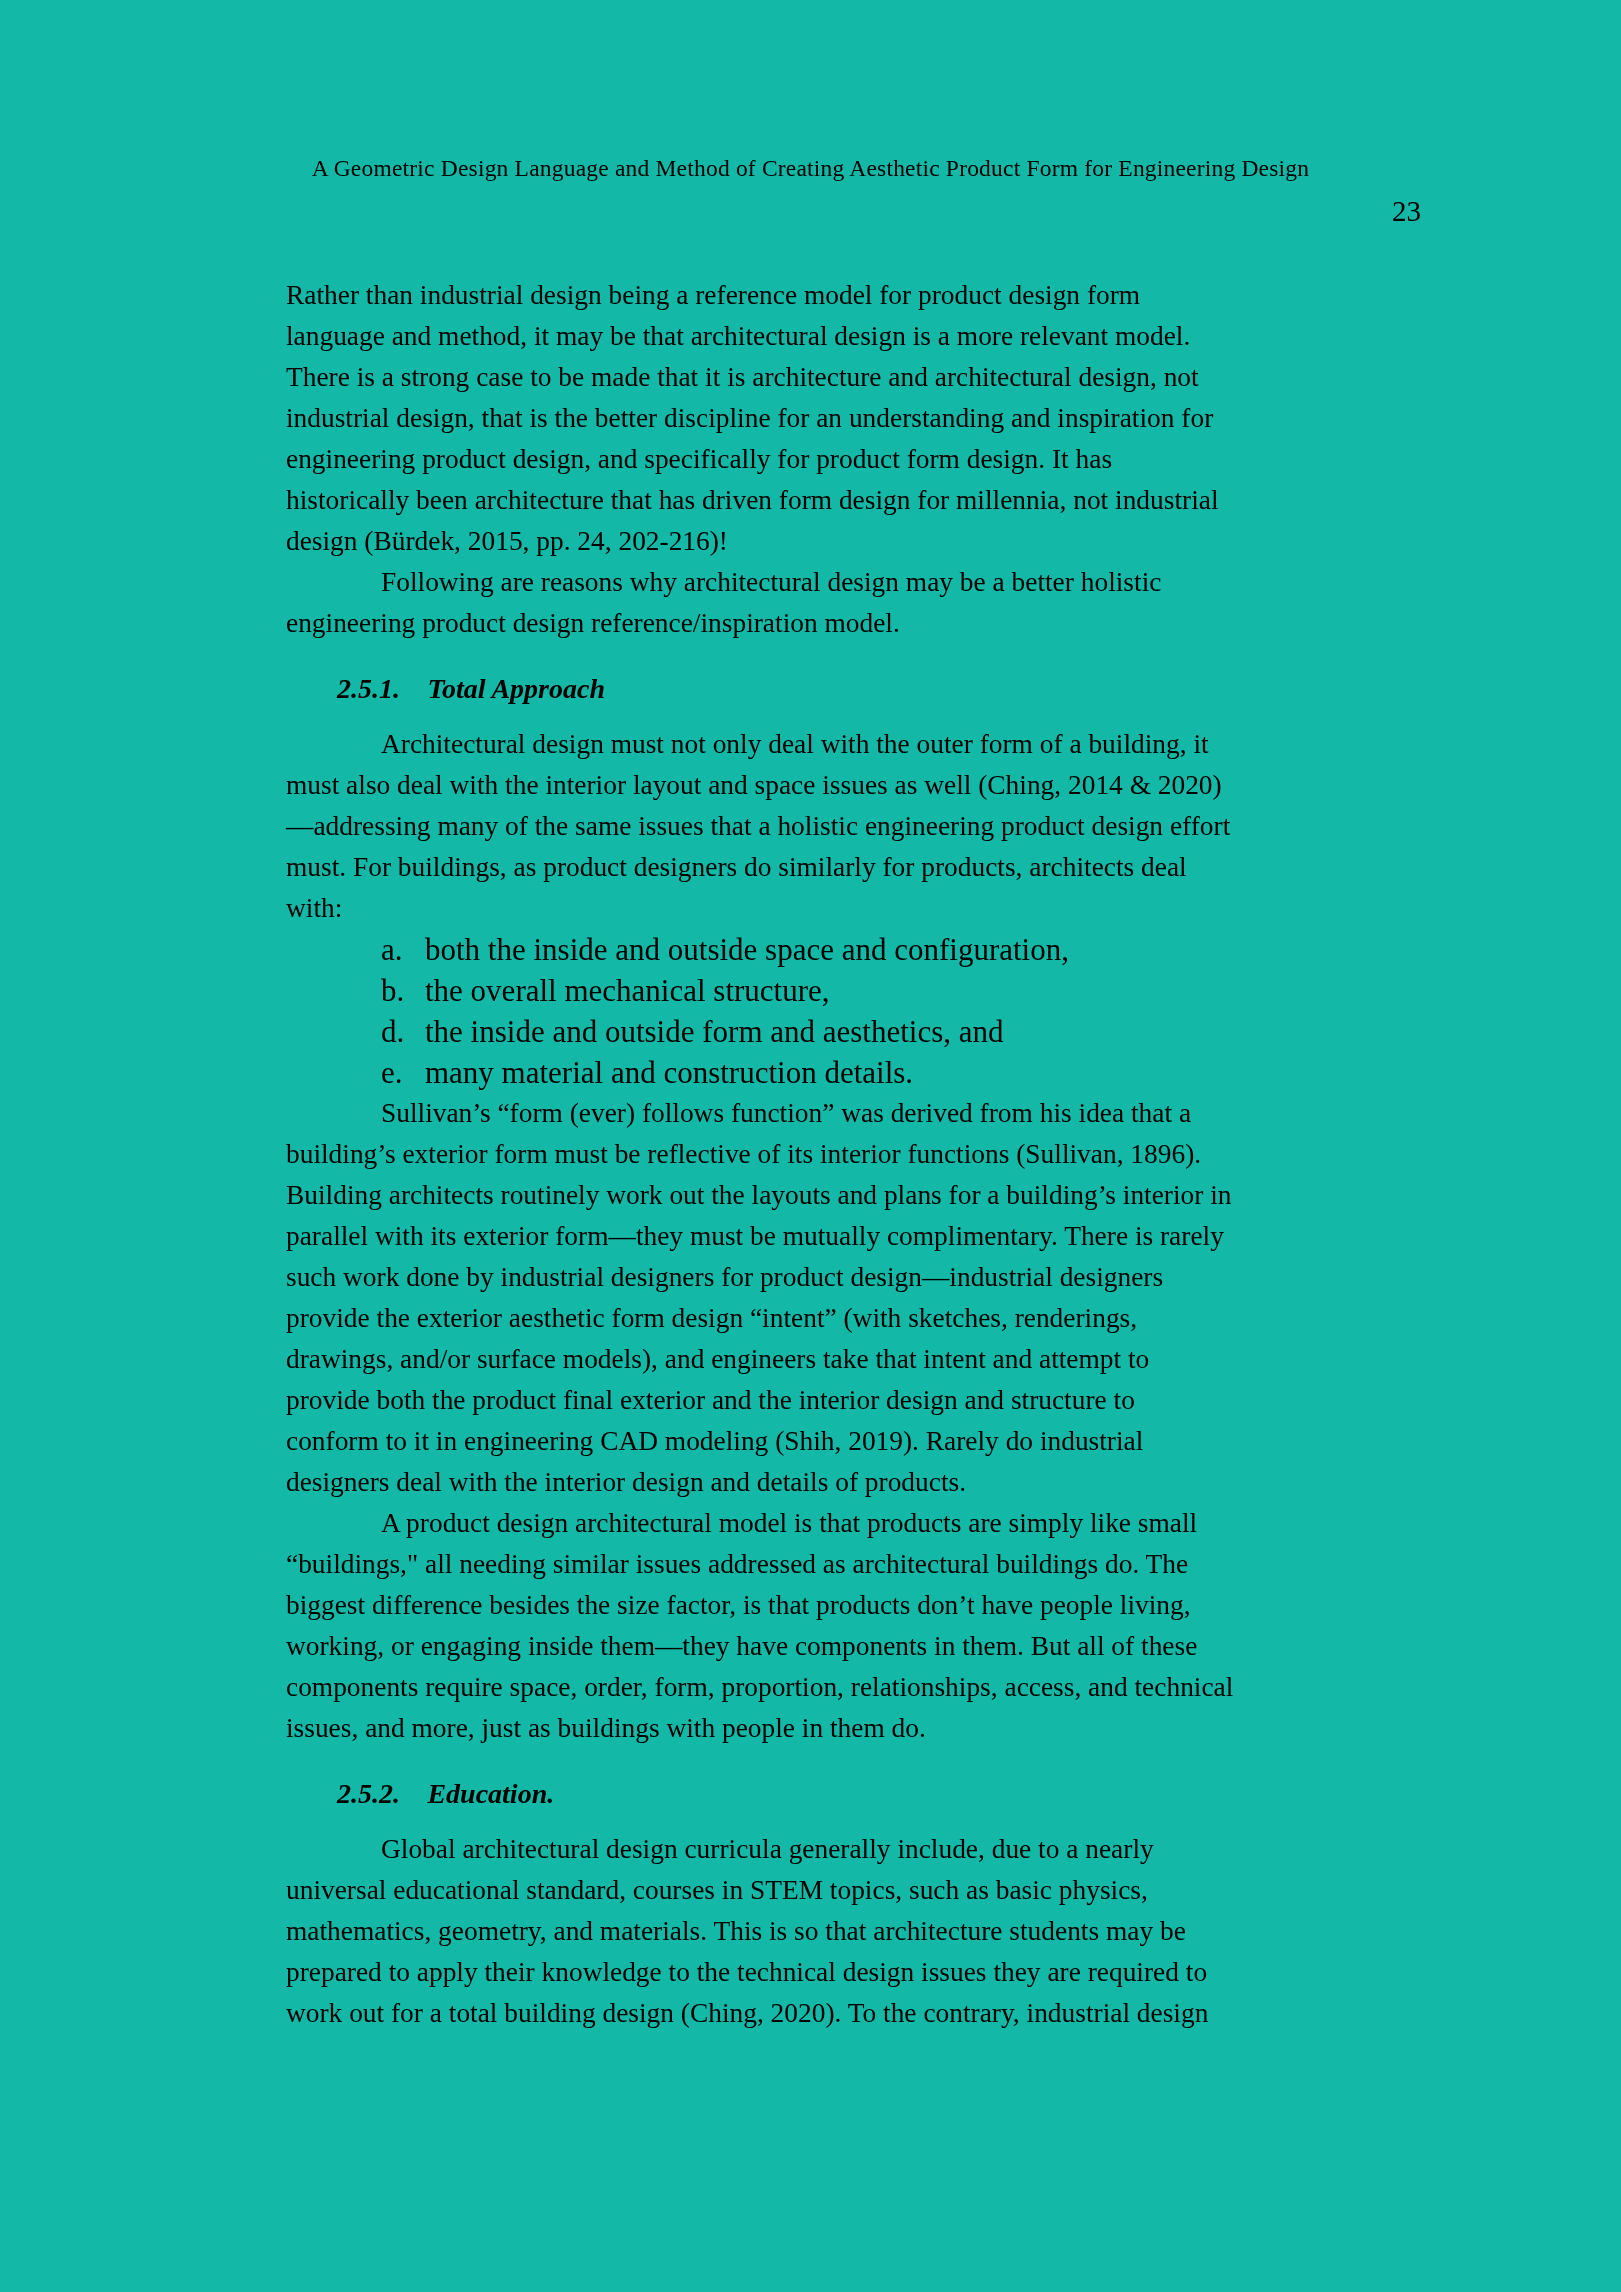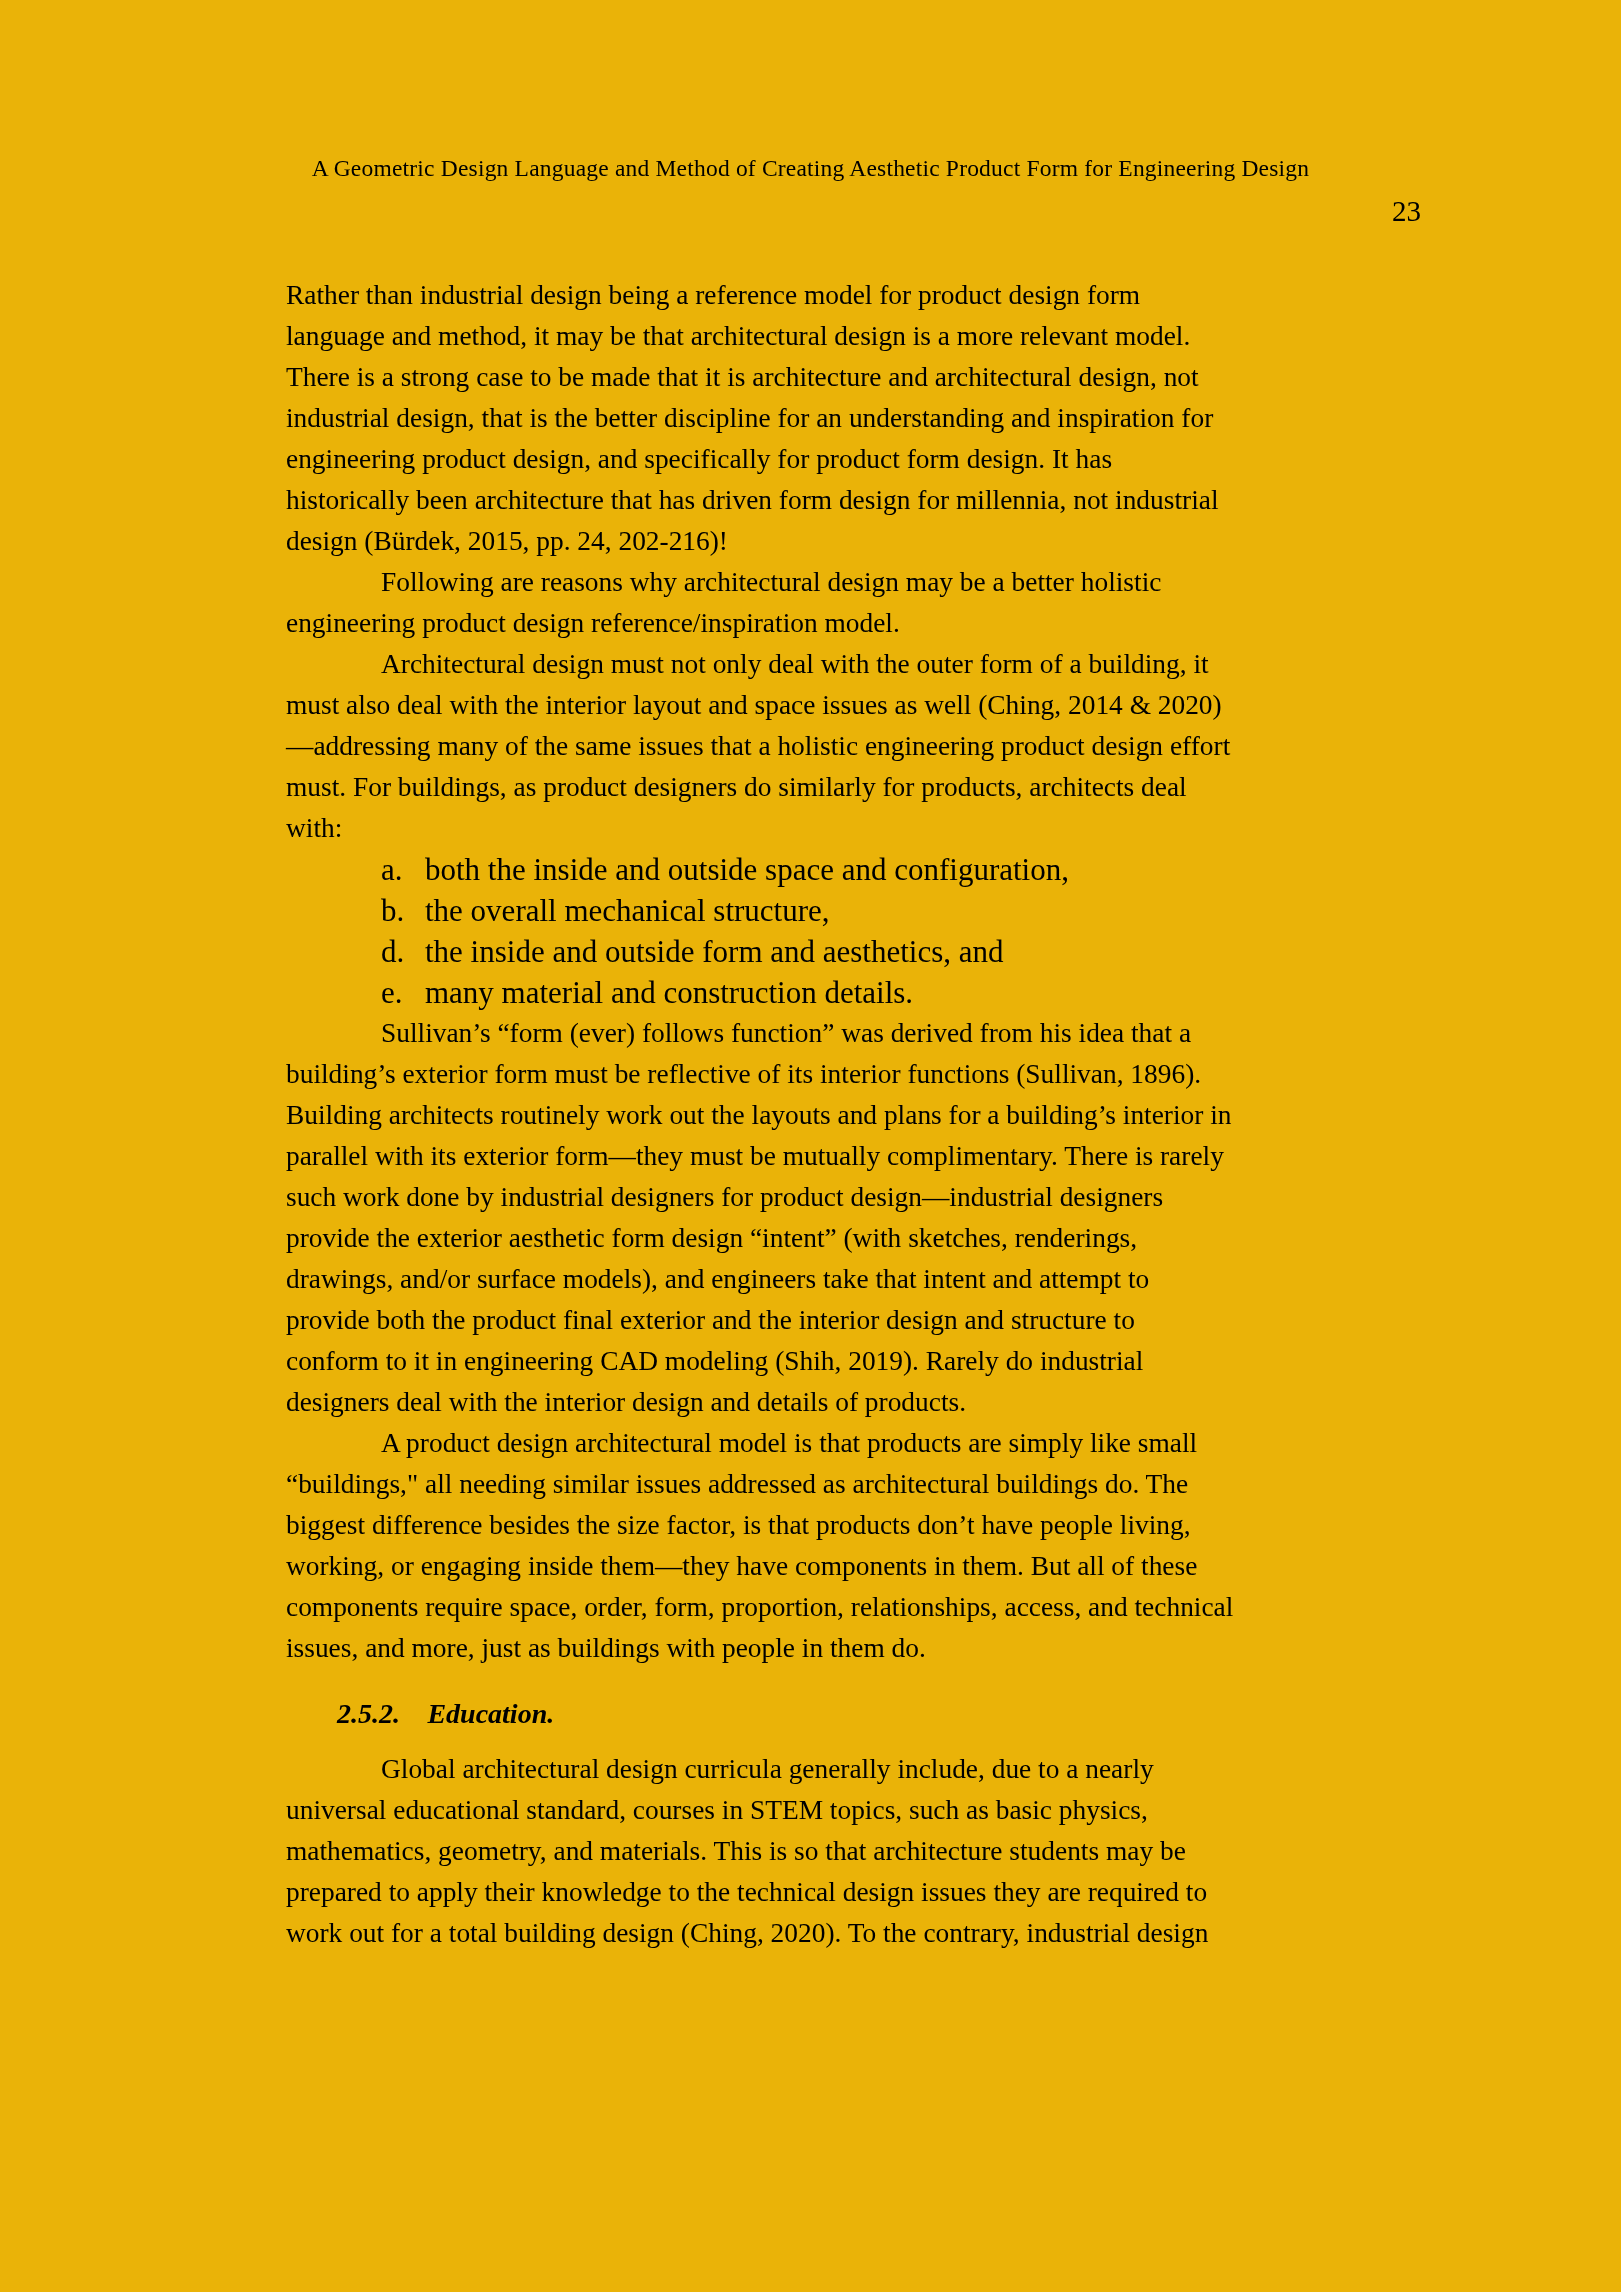"A Geometric Design Language and" .page { background: #eab308 -> #14b8a6 }
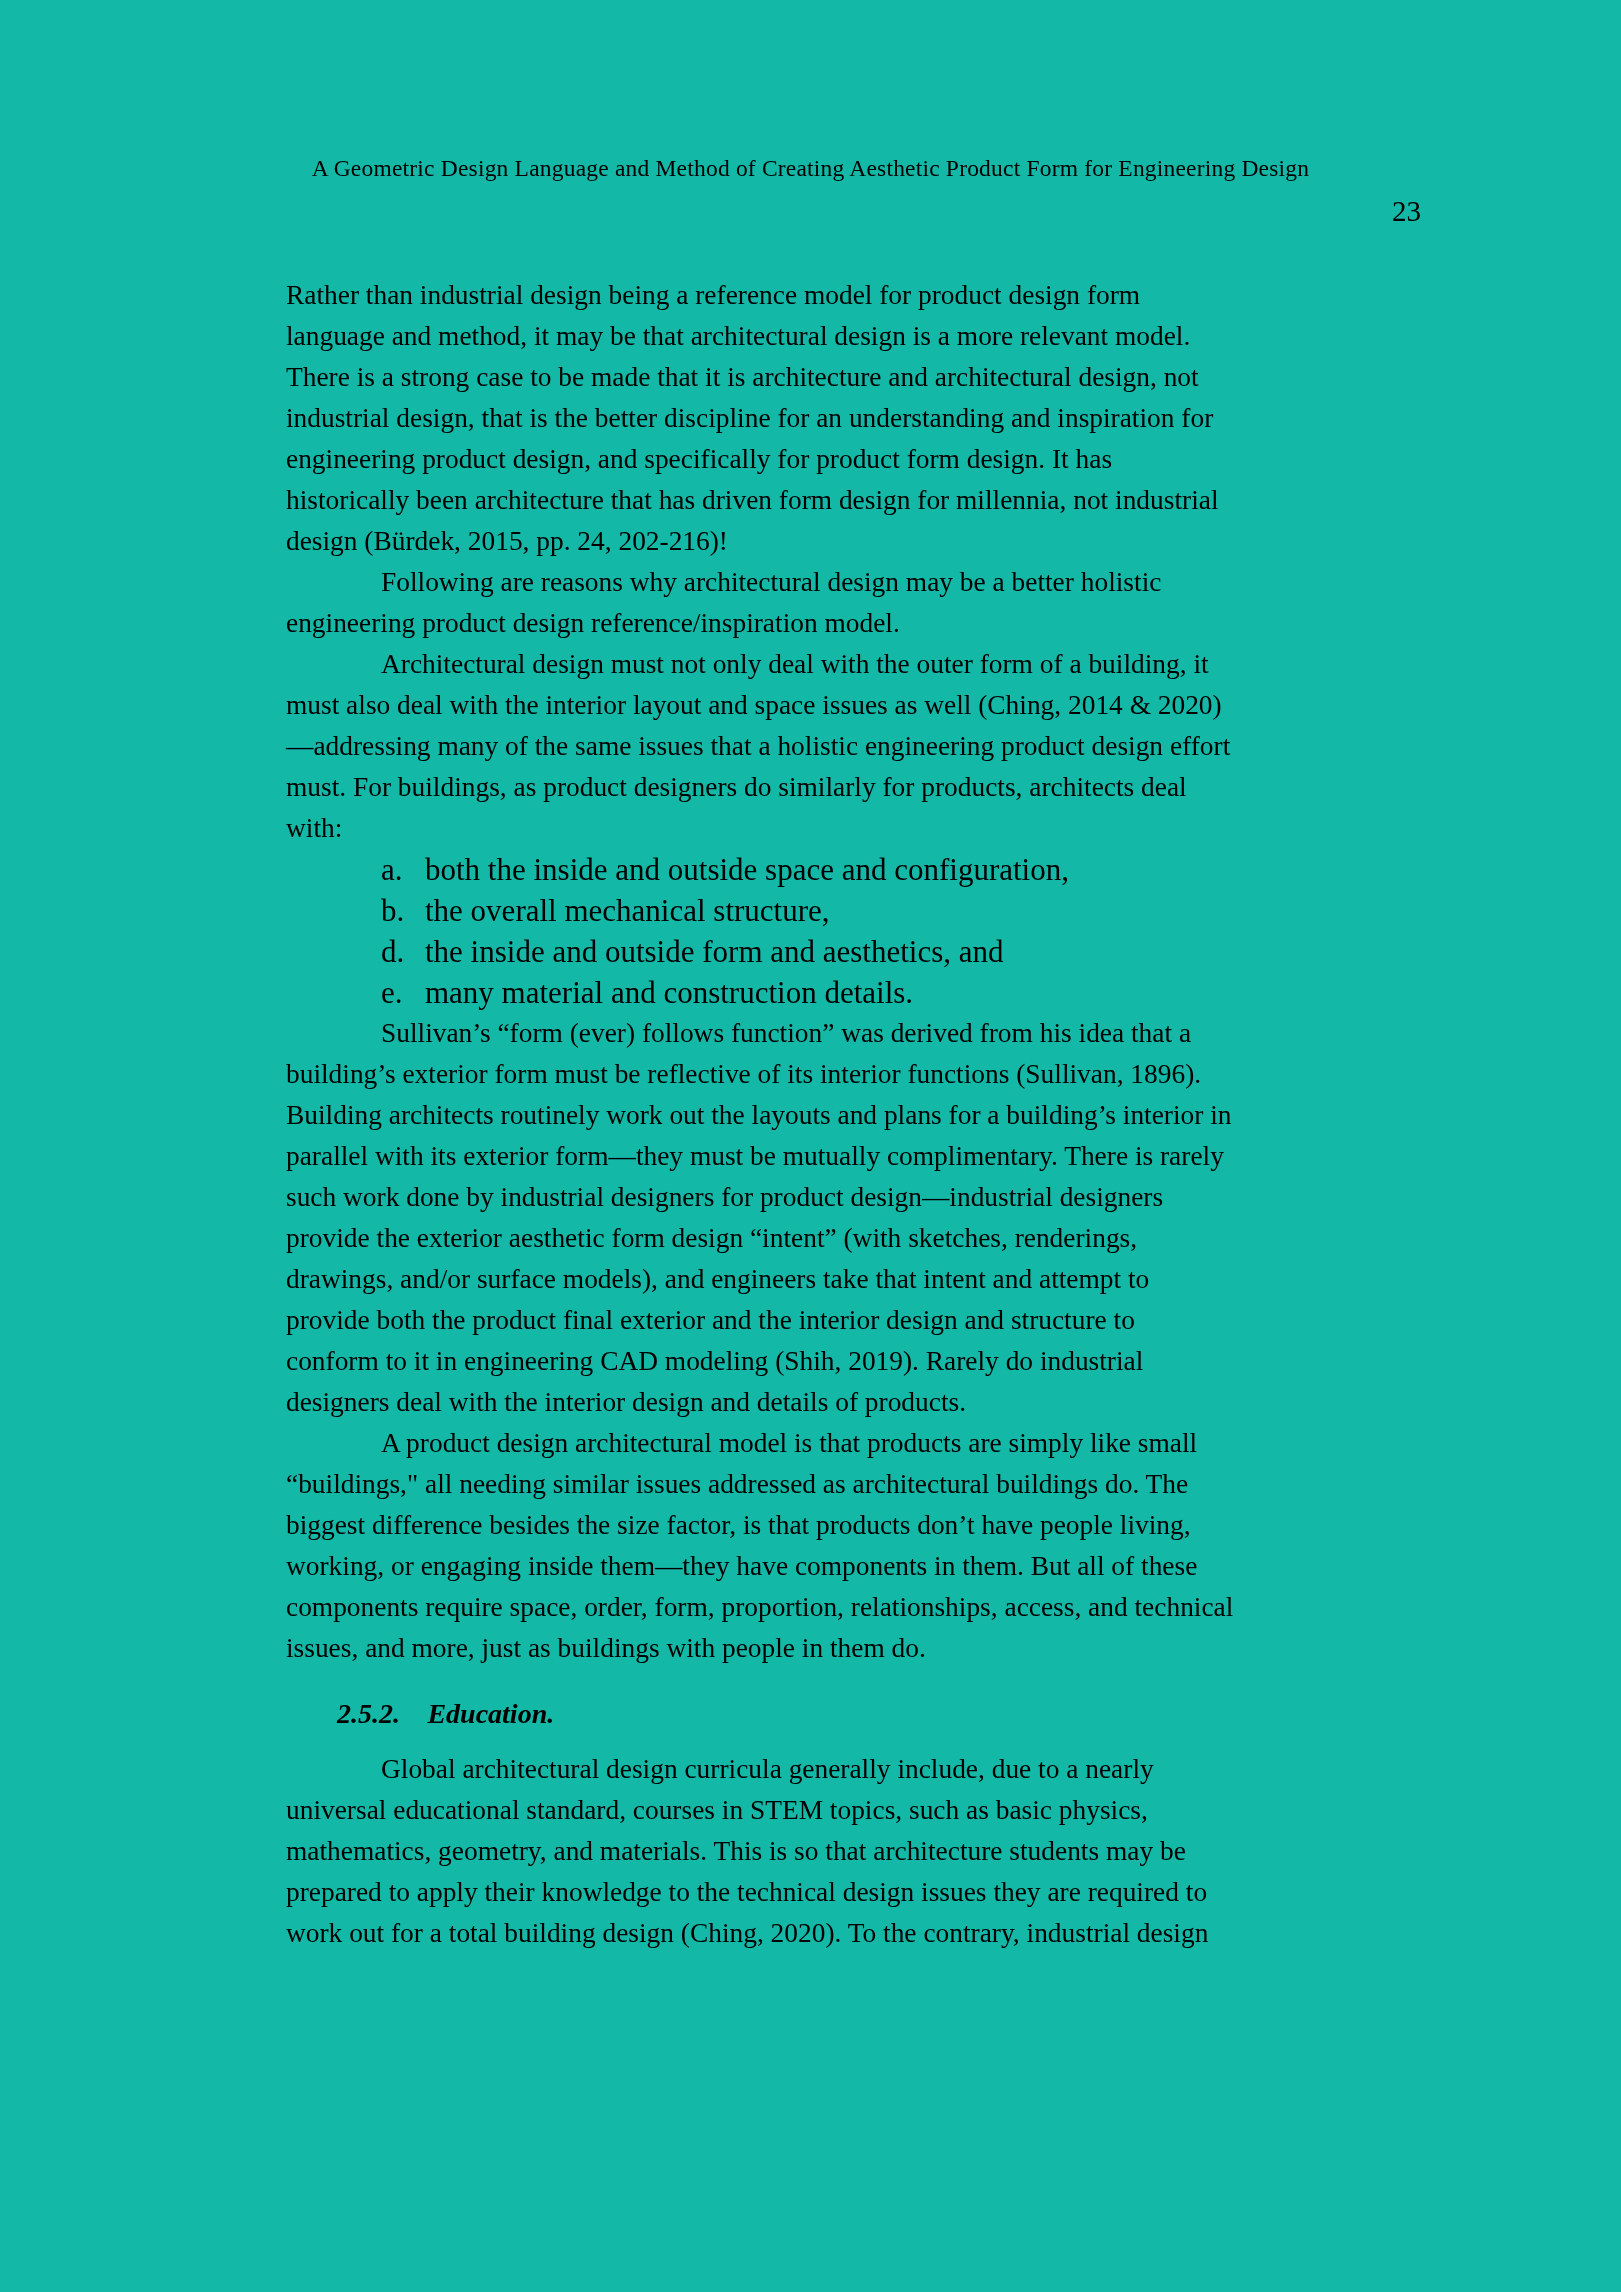"2.5.1. Total Approach" h3.section-heading { html: none -> <h3> <span>2.5.1.</span><span>Total Approach</span> </h3> }
